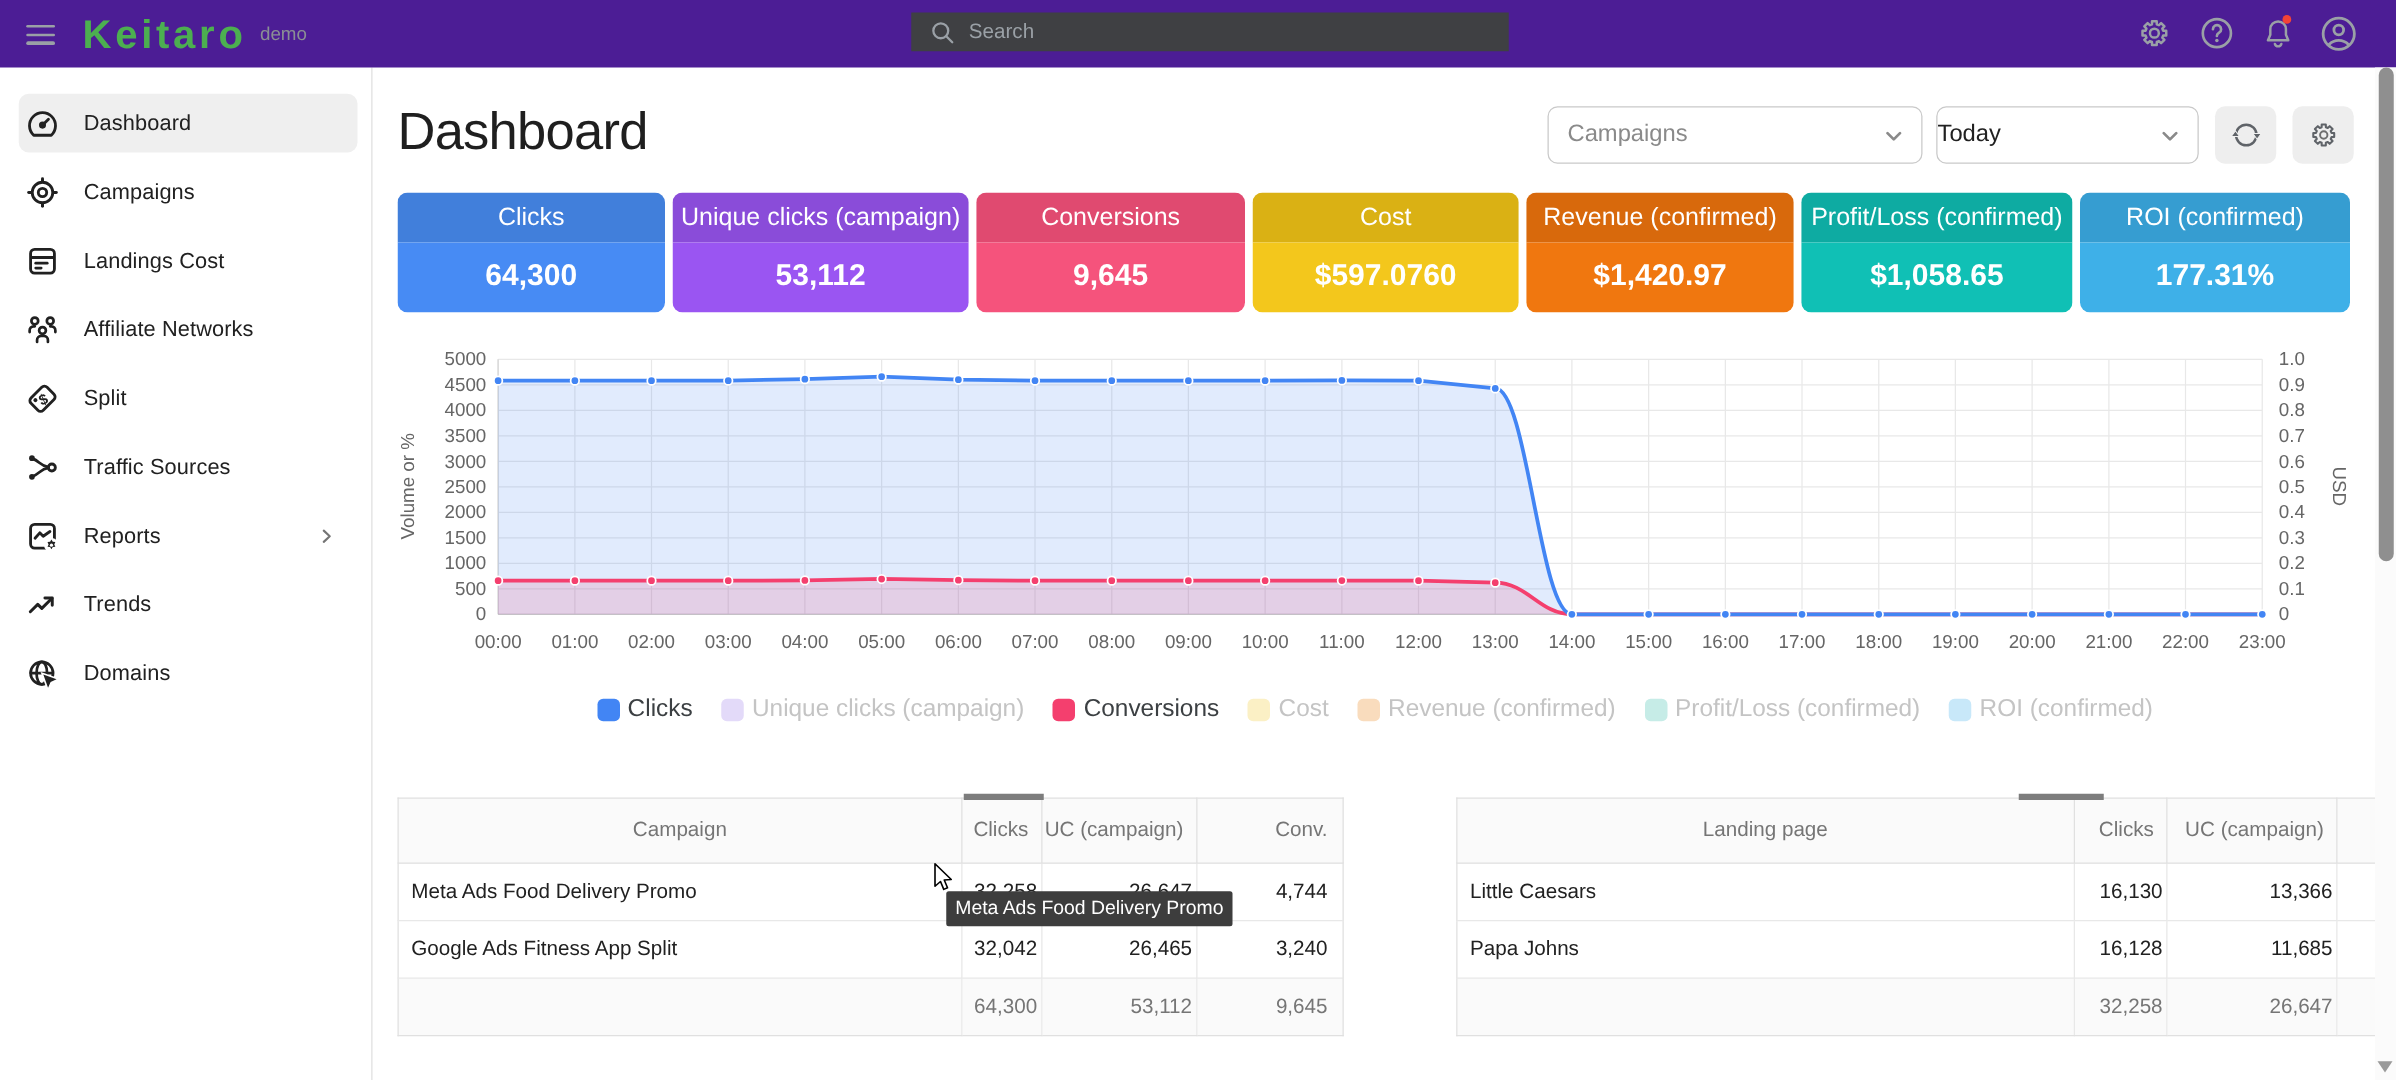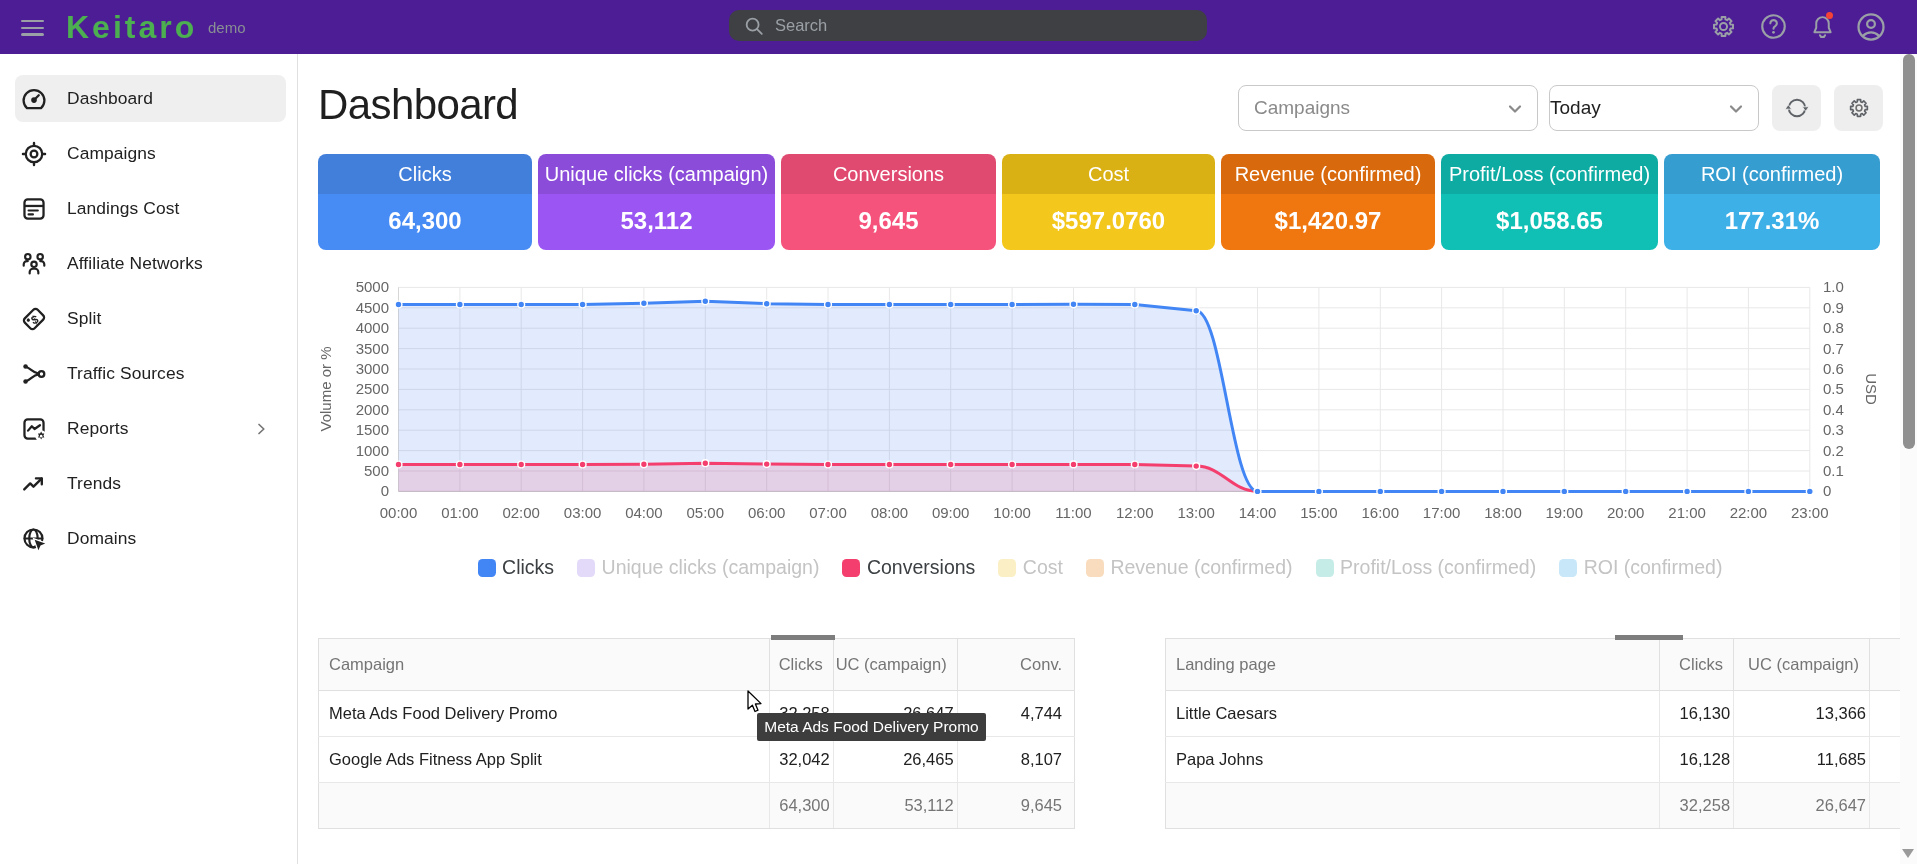"Search" .search { border-radius: 10px -> 0 }
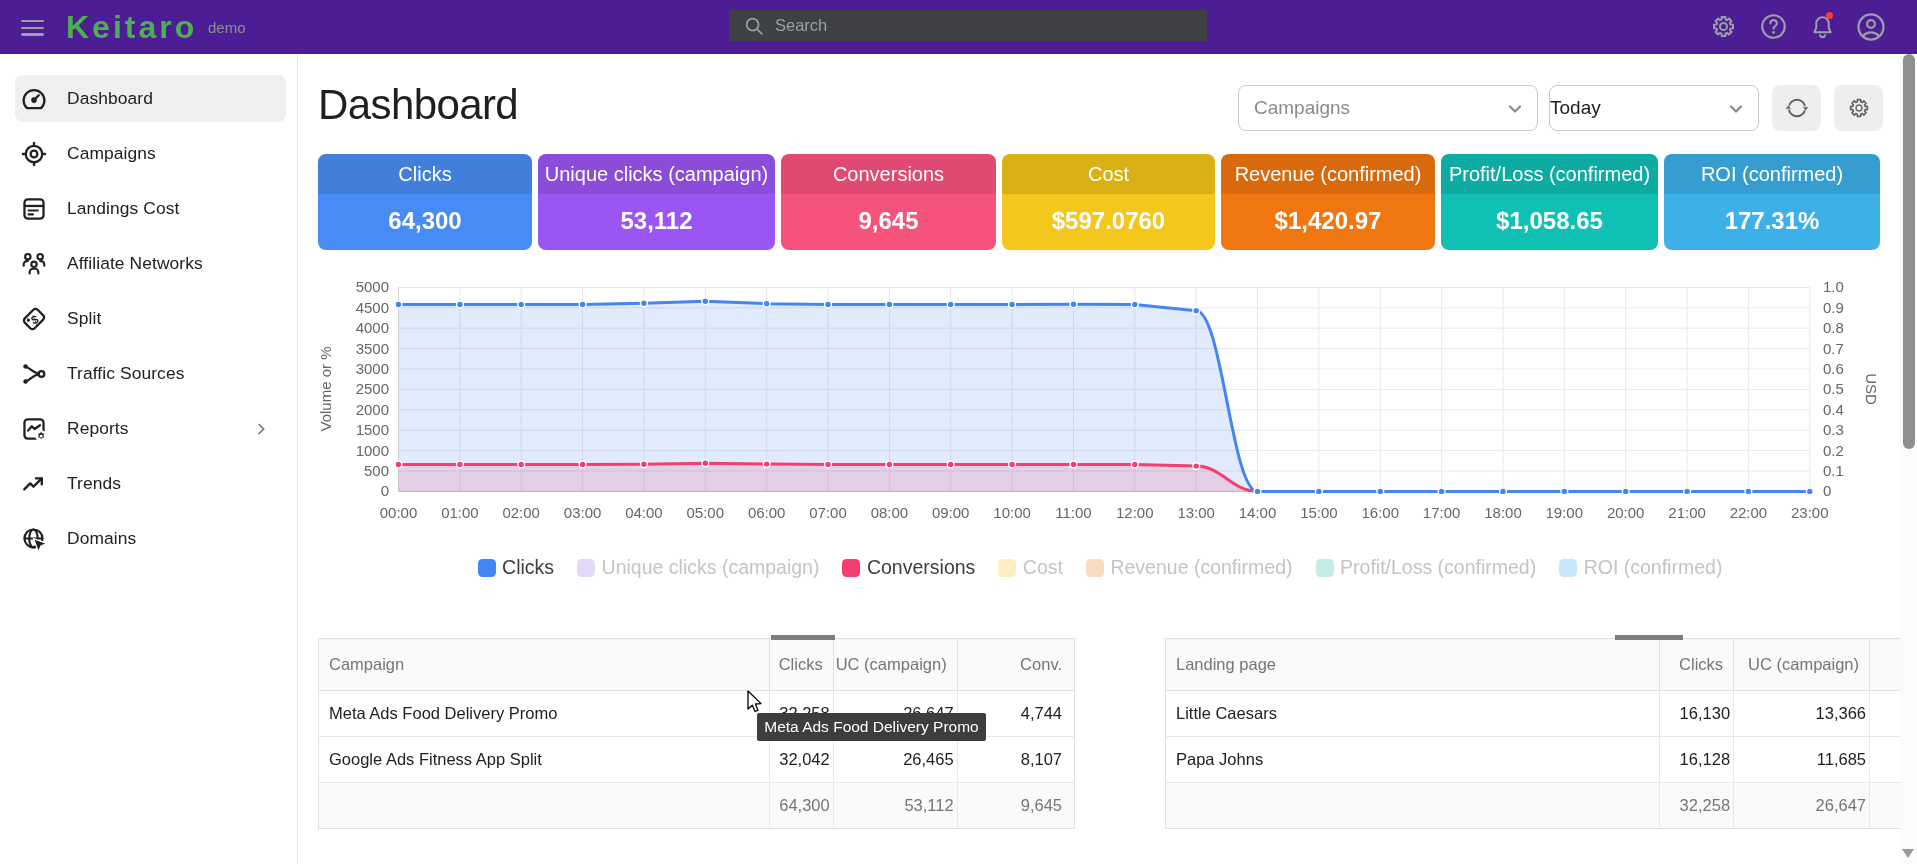"Campaign" .tbl th { text-align: left -> center }
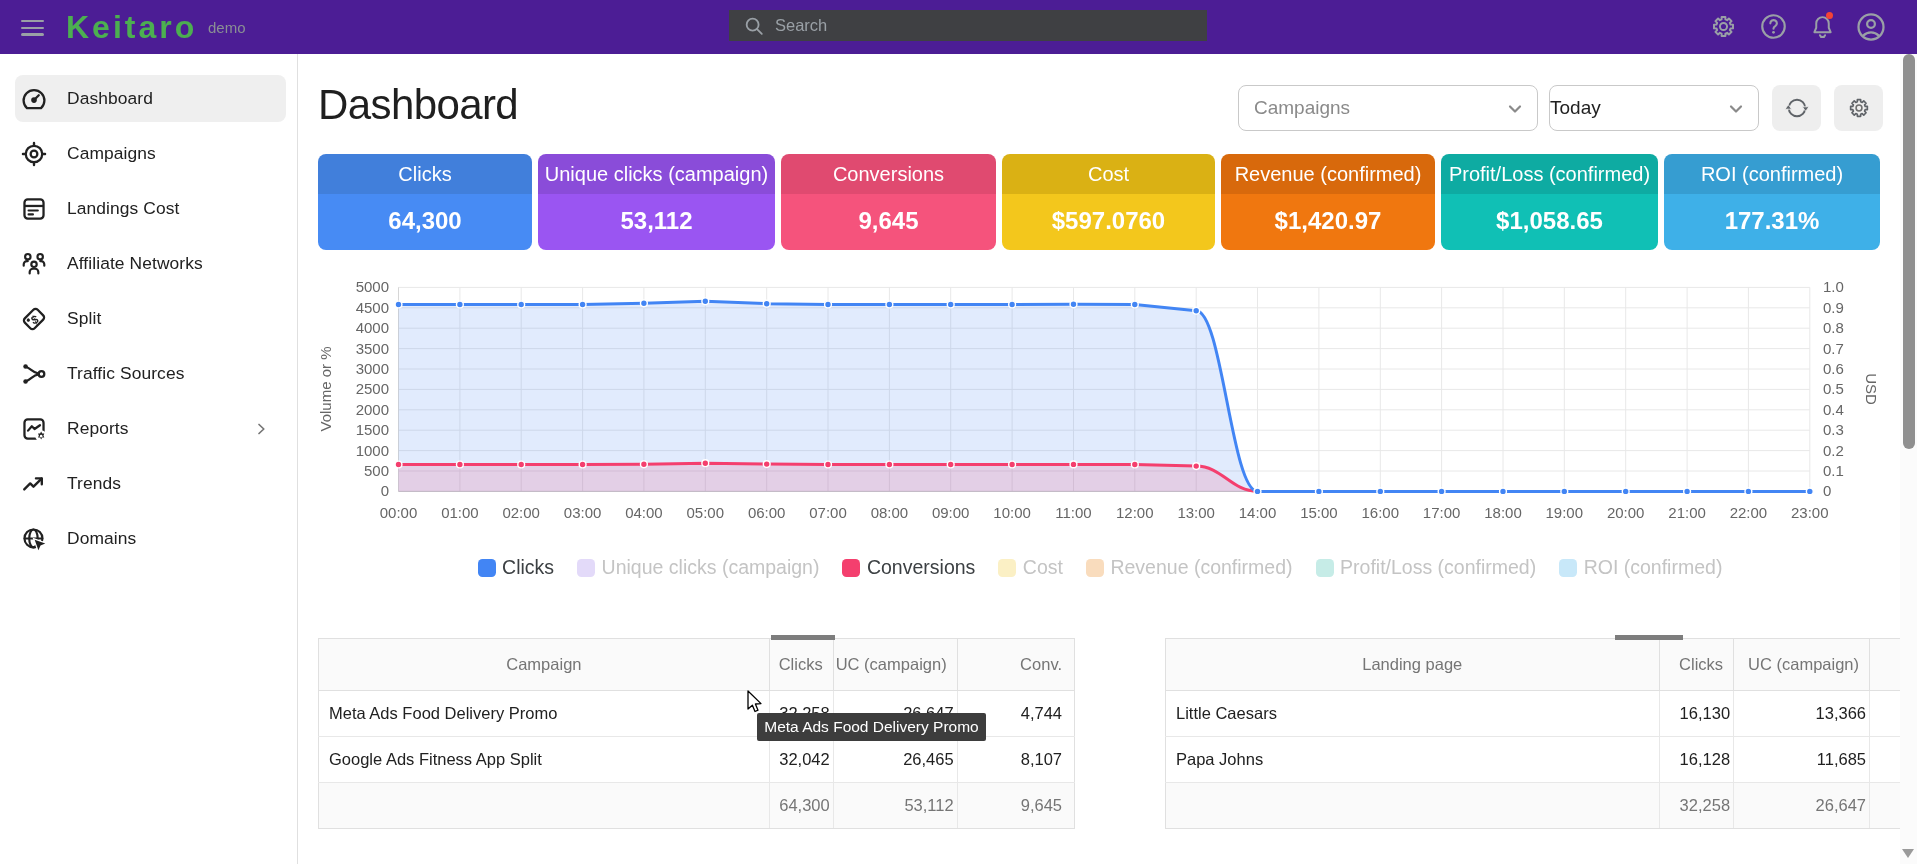"8,107" td.num { text: 8,107 -> 3,240 }
